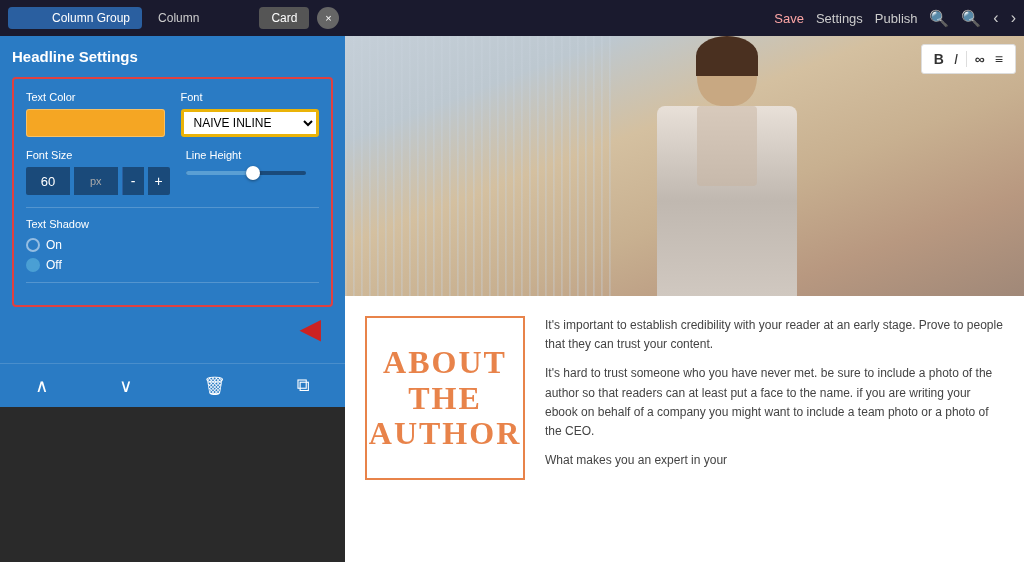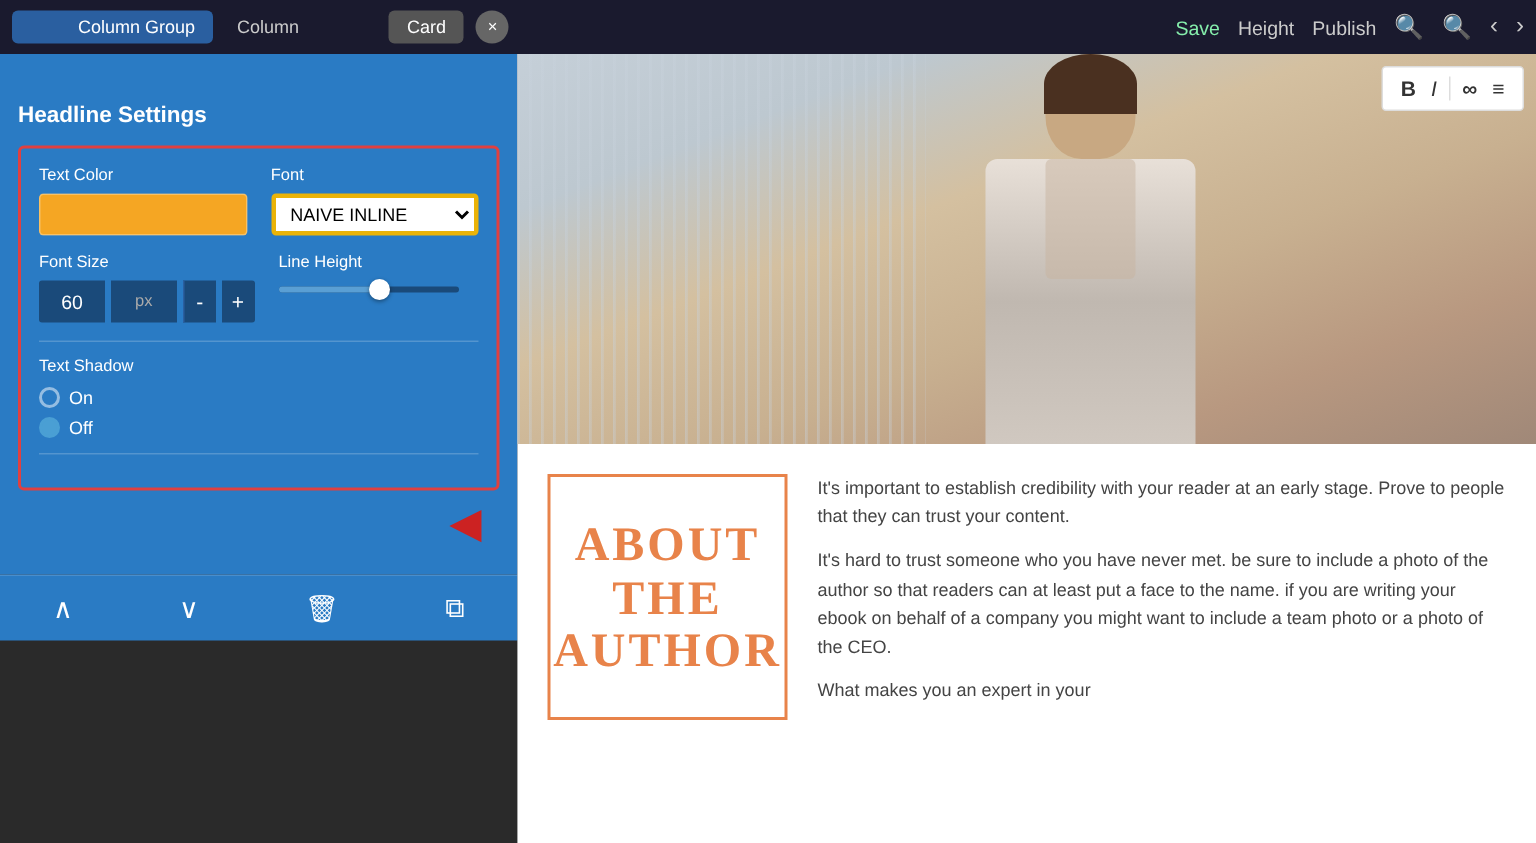"Save" .nav-action-btn.save-btn { color: #86efac -> #fca5a5 }
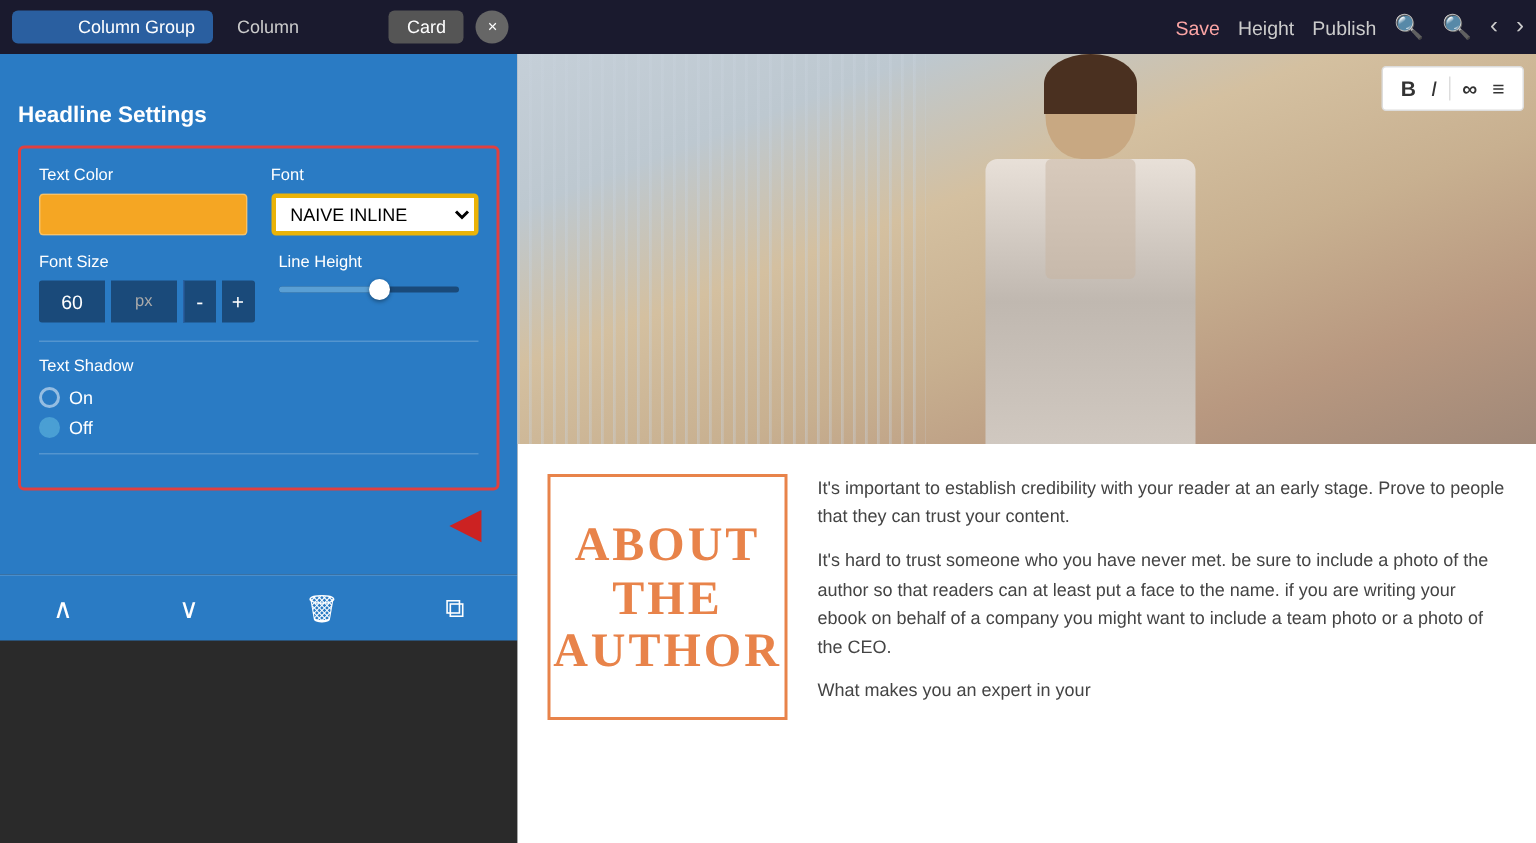"Height" button.nav-action-btn { text: Height -> Settings }
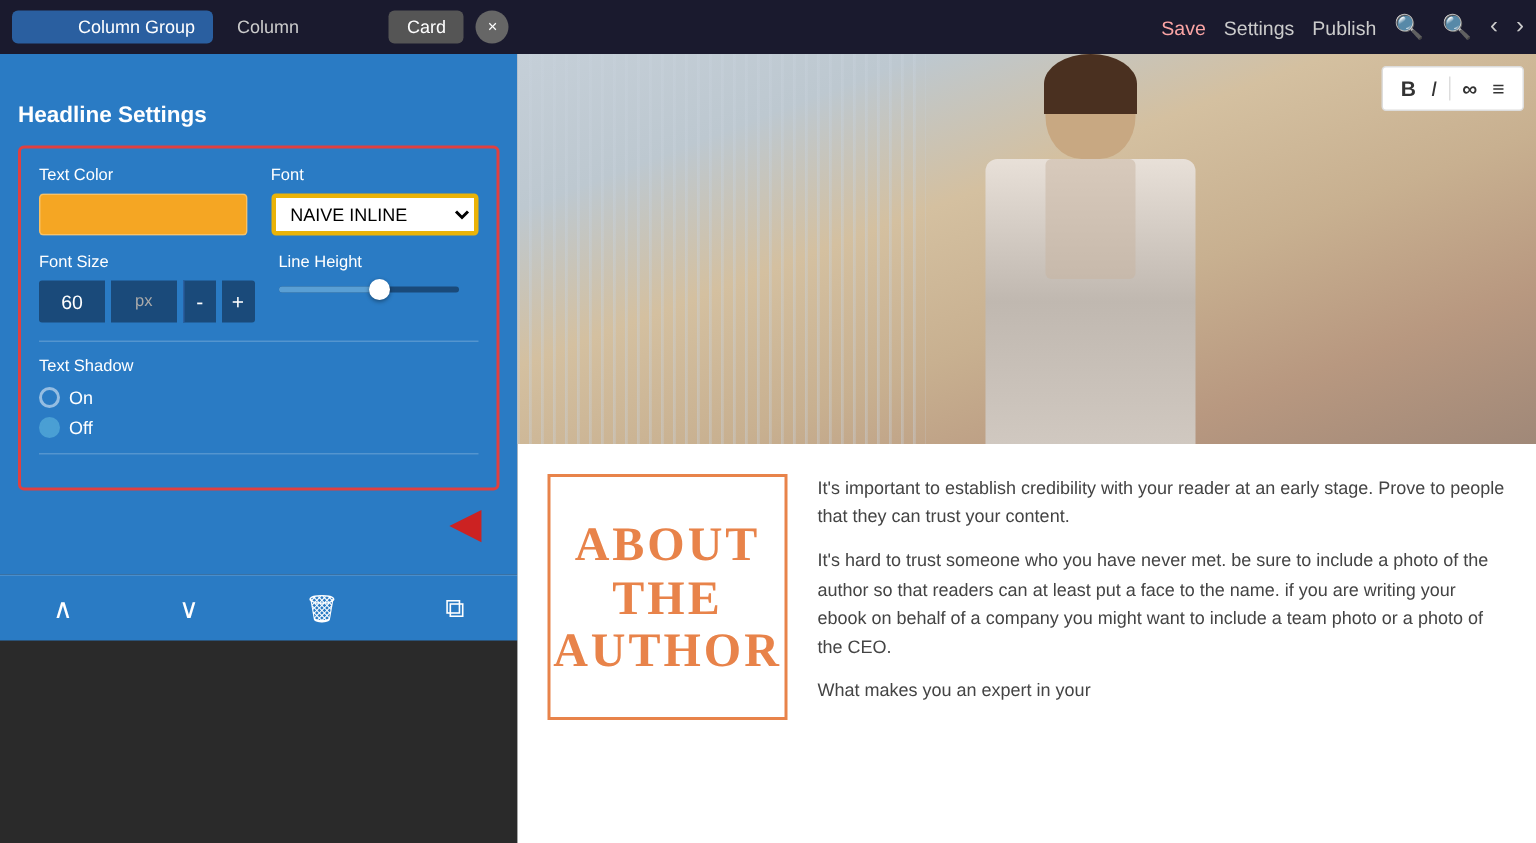"Headline Settings" .panel-title { margin-top: 20px -> none }
